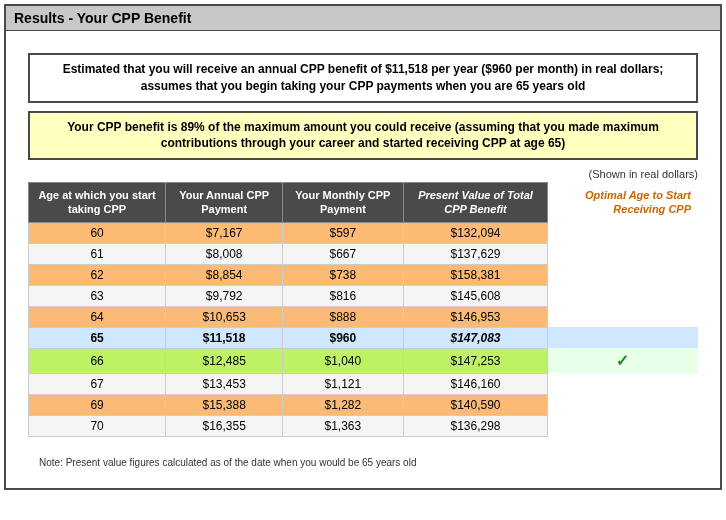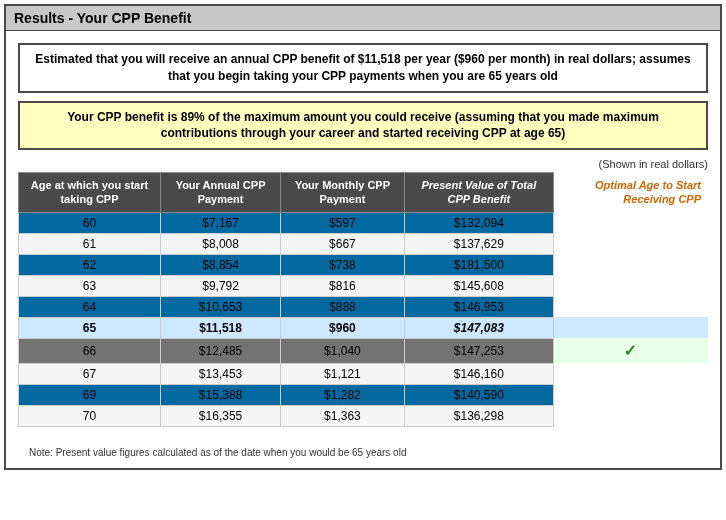"Estimated that you will receive" .content { padding: 4px -> 14px }
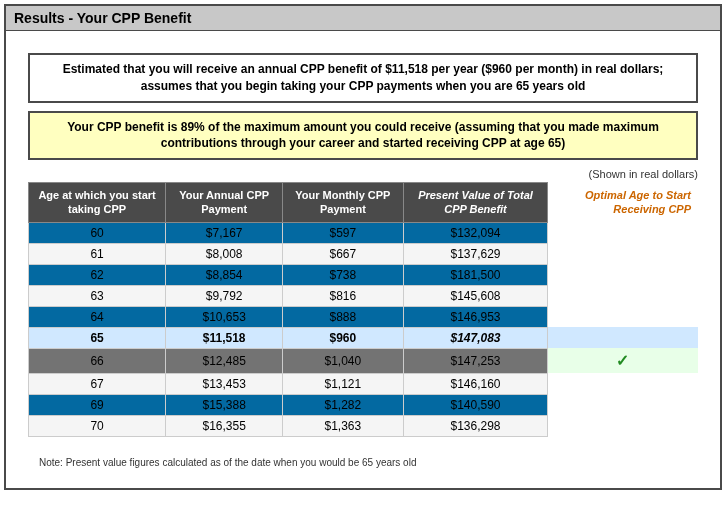"60" tbody tr { background: #0369a1 -> #fdba74 }
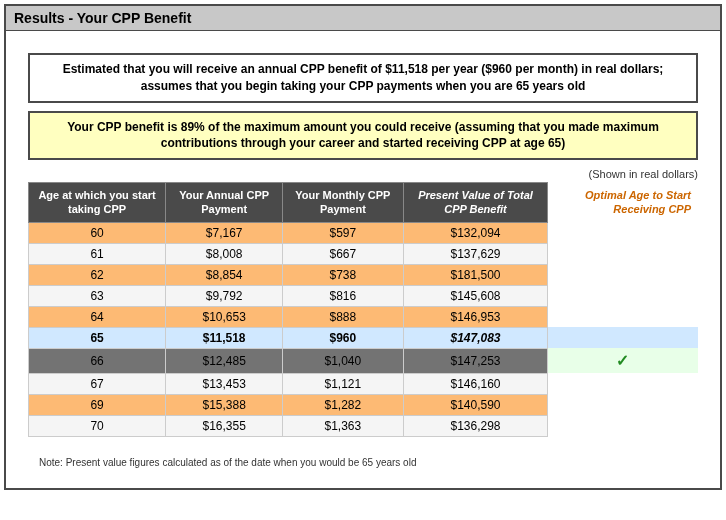"$181,500" td { text: $181,500 -> $158,381 }
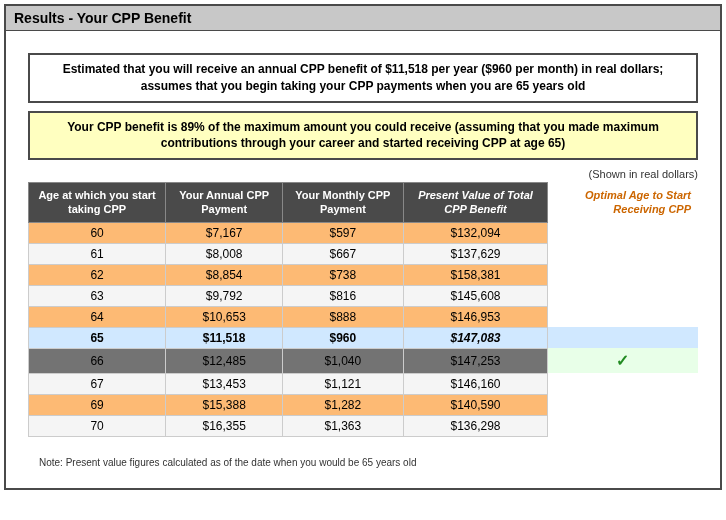"66" tbody tr.optimal-row { background: #737373 -> #bef264 }
